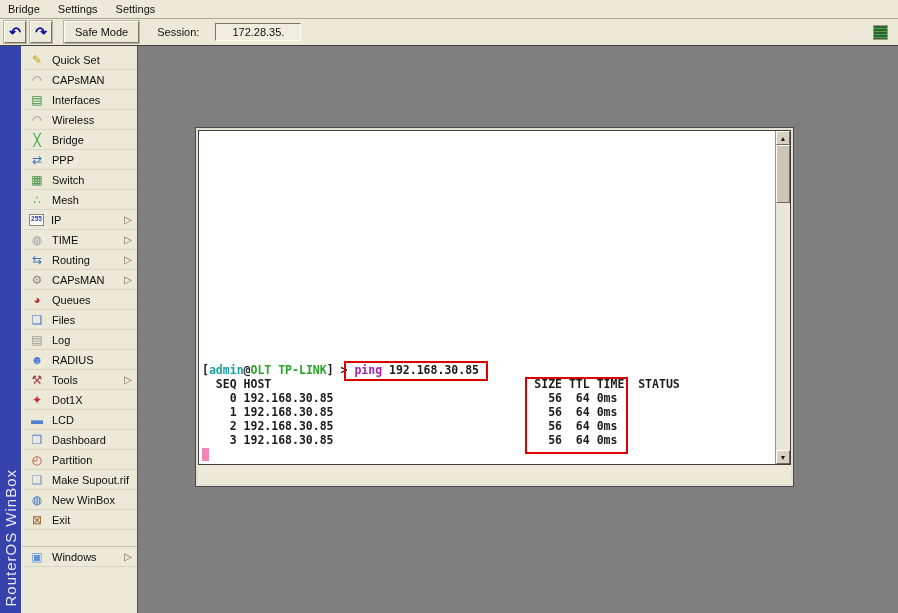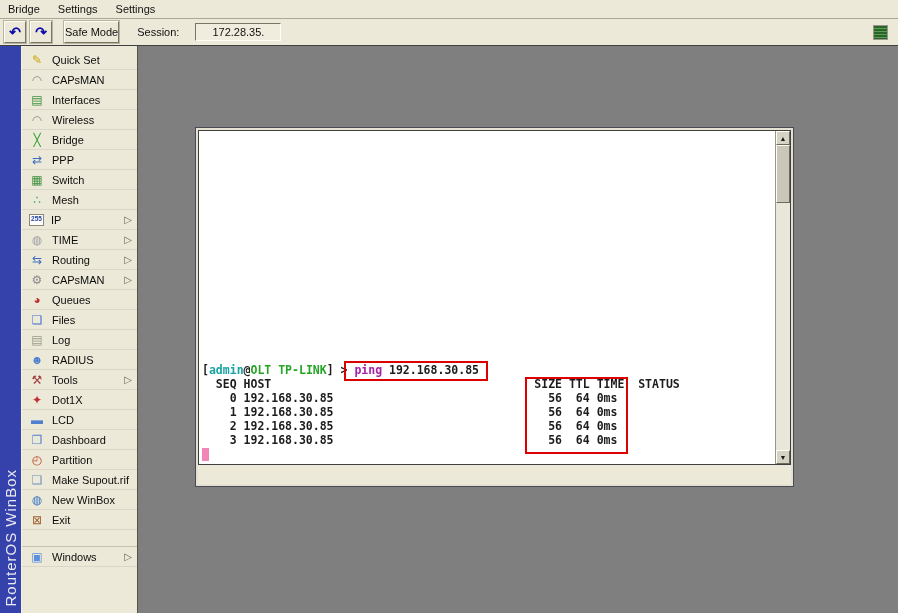"Safe Mode" .safe-mode { padding: 0 0 -> 0 10px }
